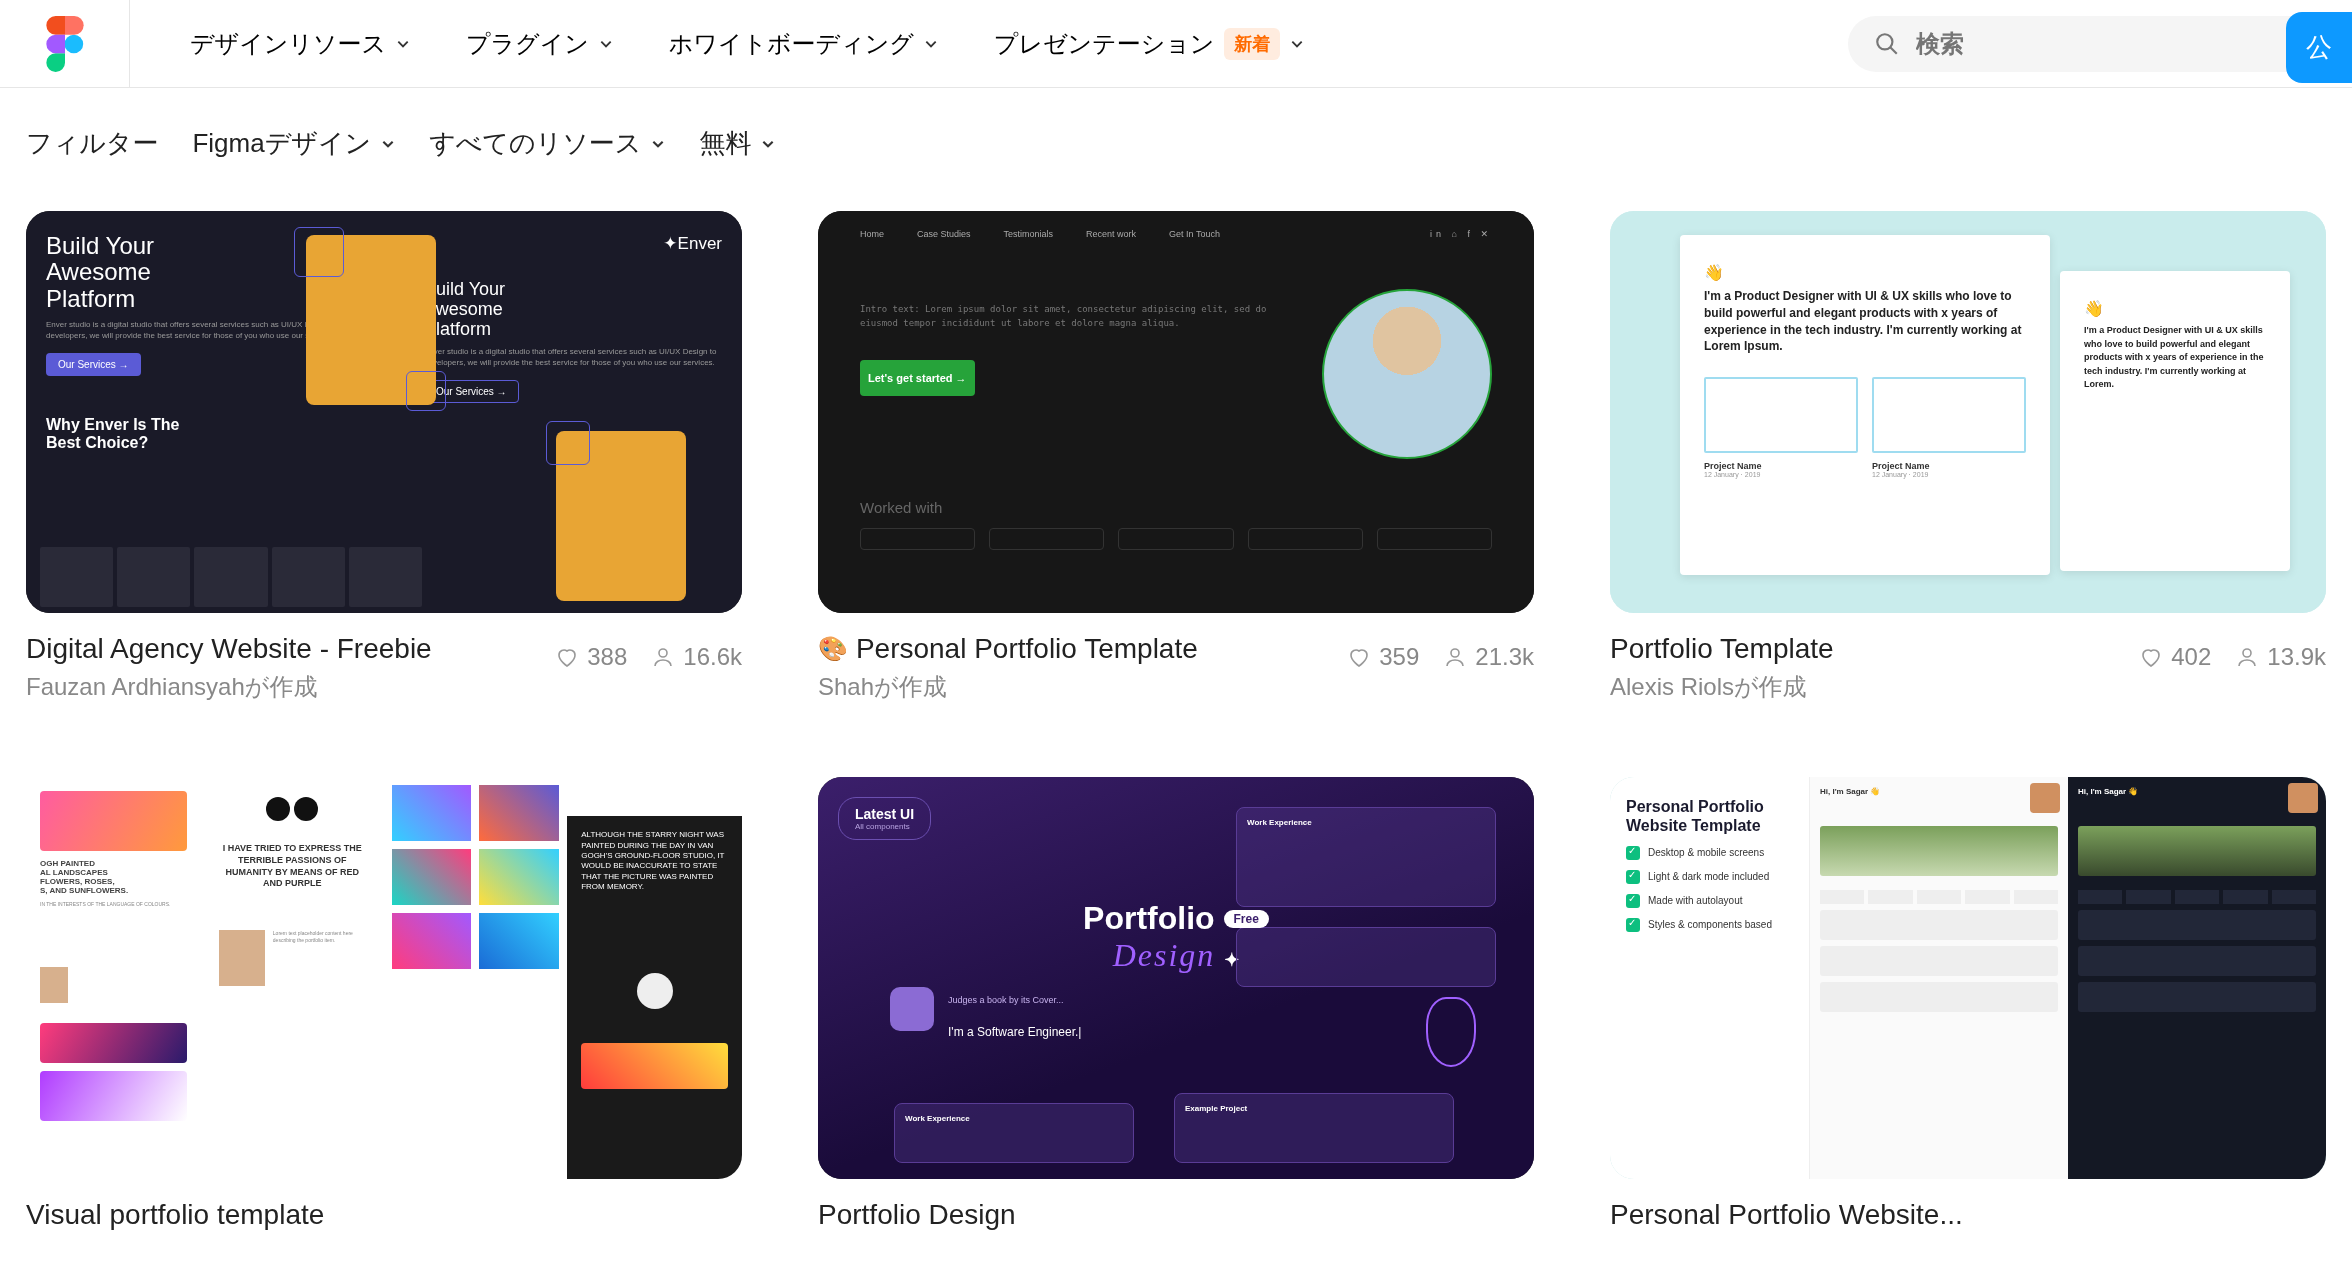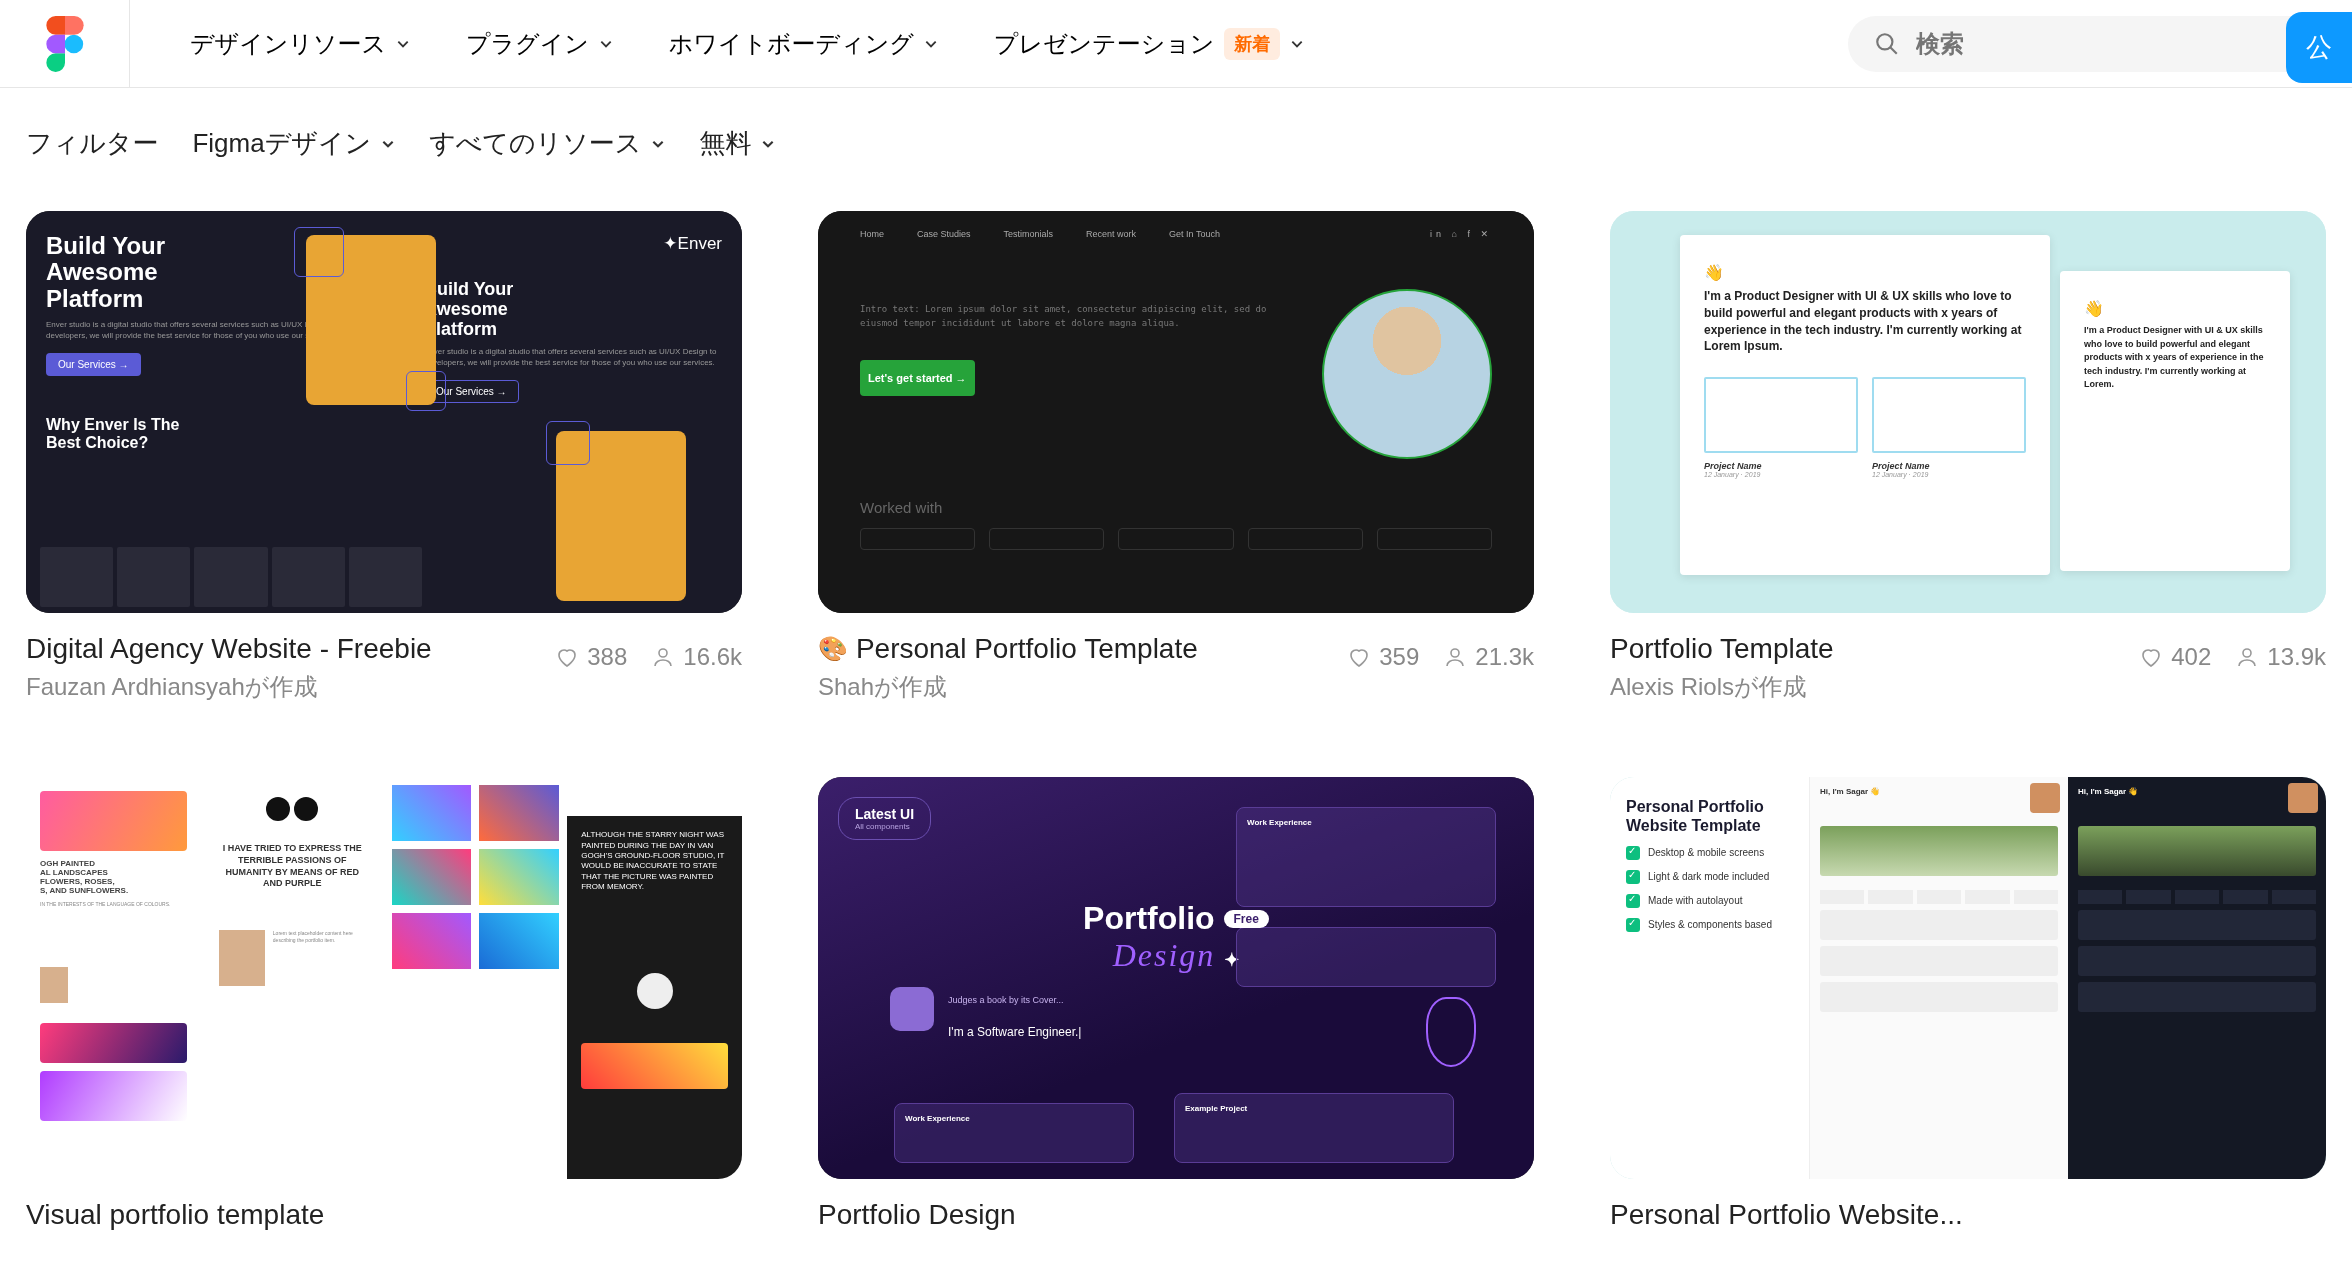"Build Your" .t1-h { font-weight: 700 -> 400 }
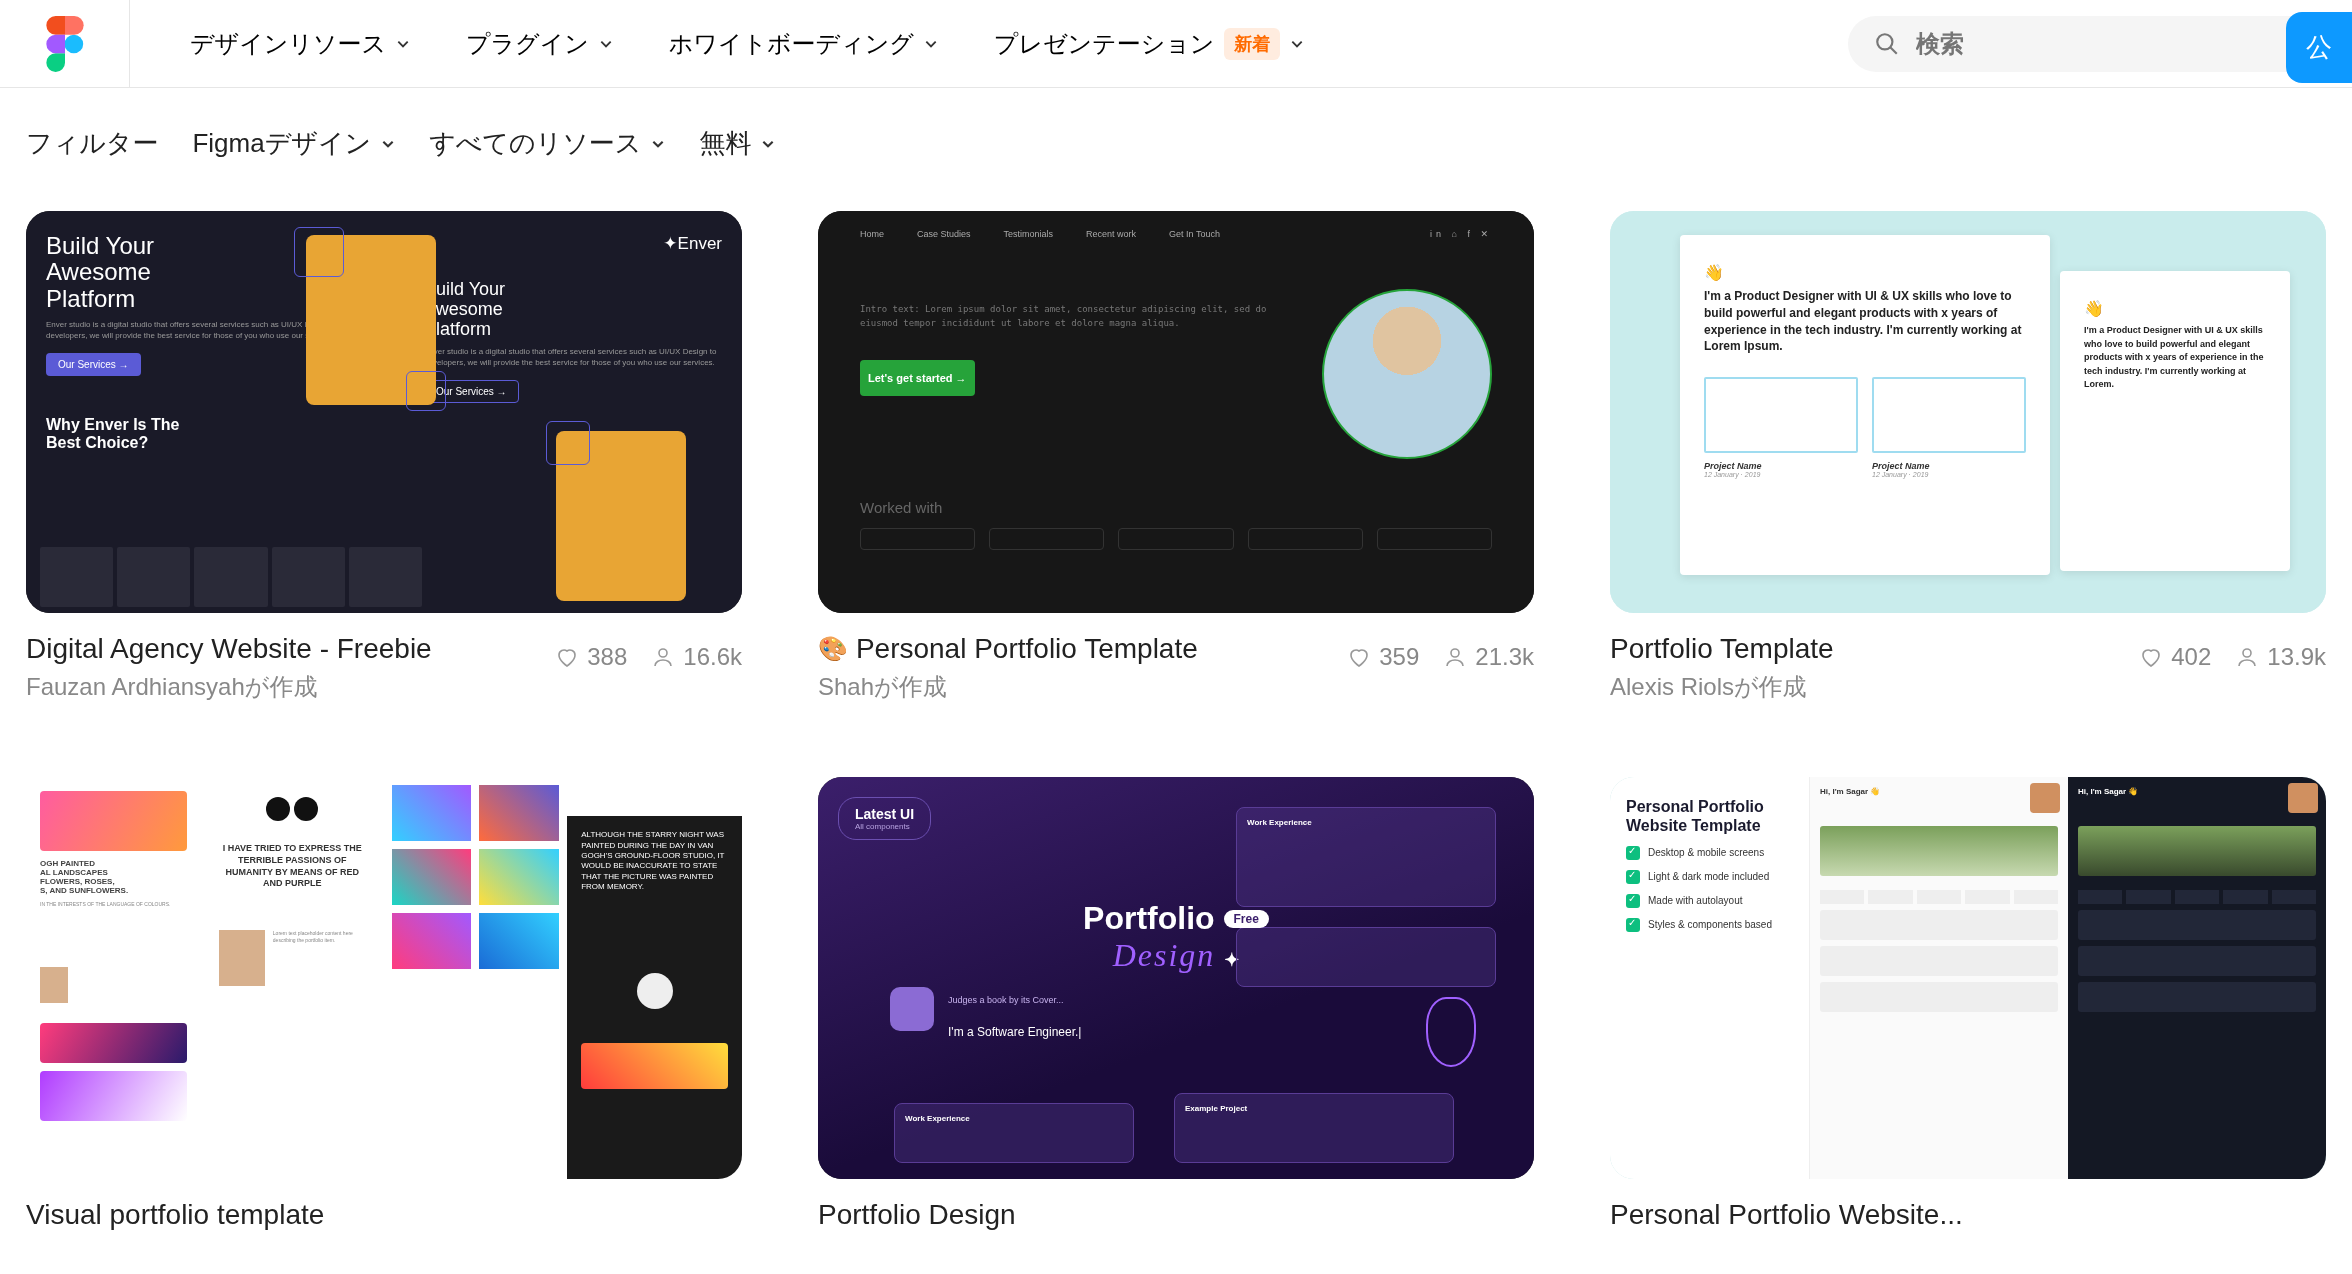"Project Name" .t3-proj { font-style: italic -> none }
